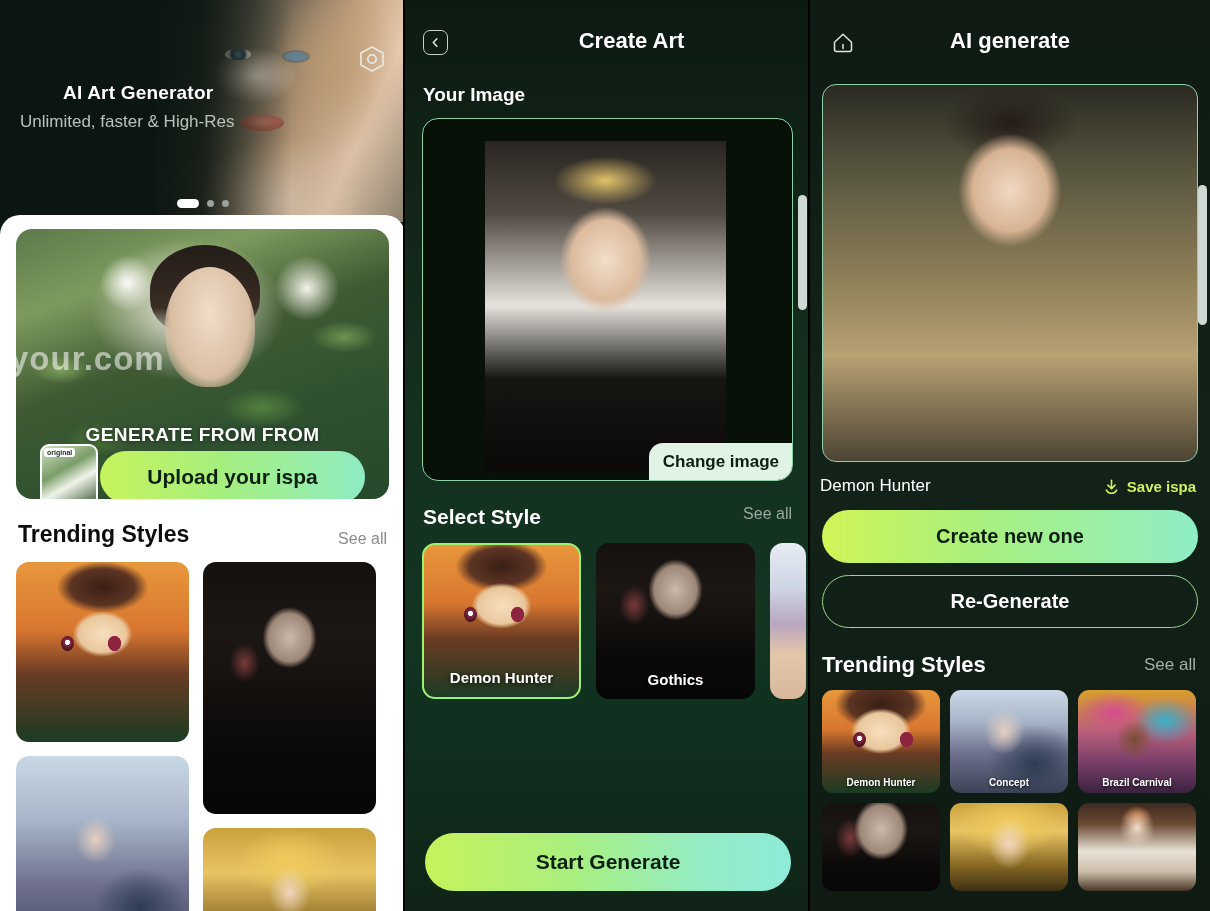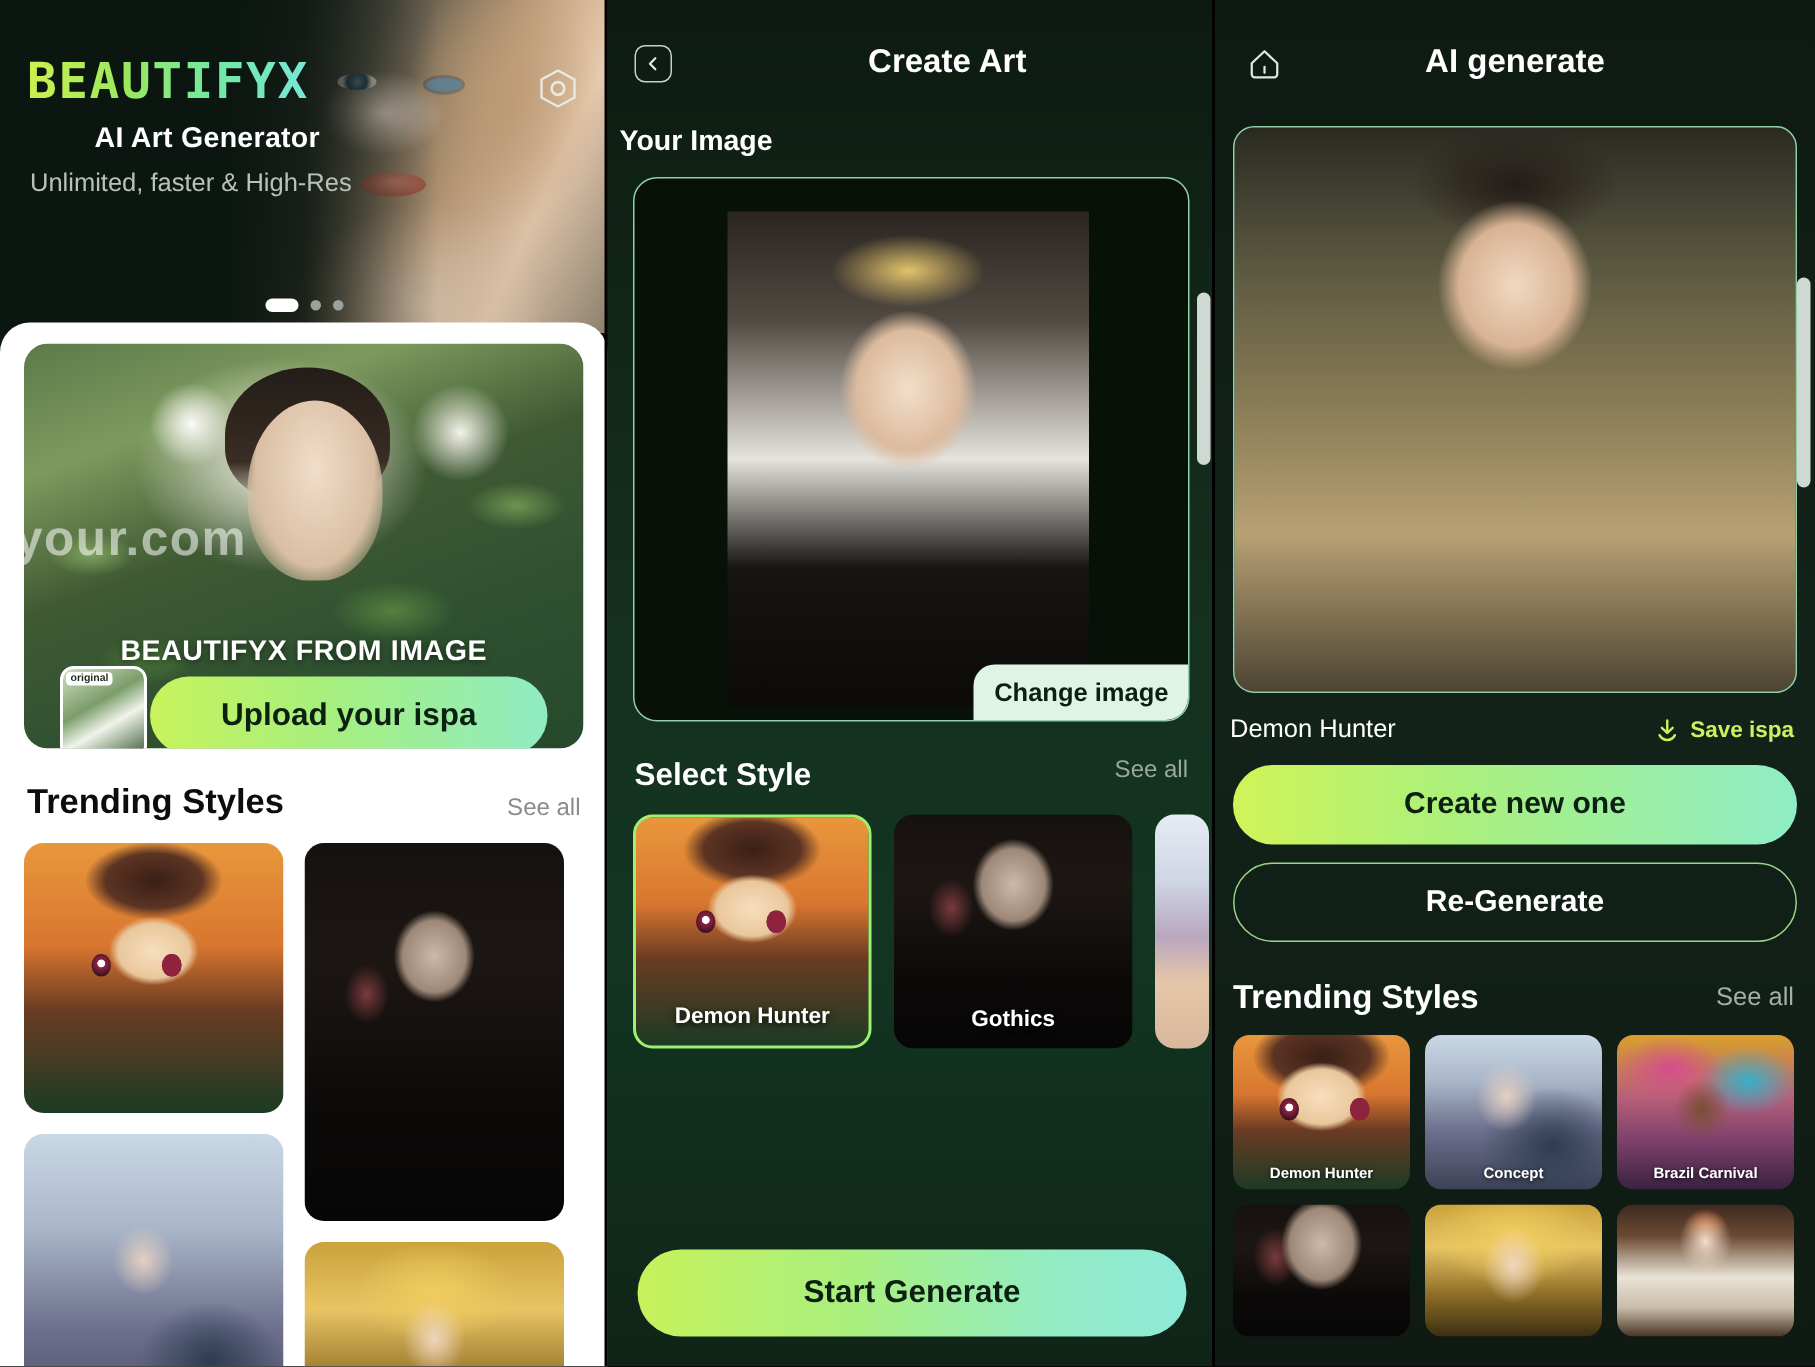"BEAUTIFYX" div.logo { html: <div>BEAUTIFYX</div> -> none }
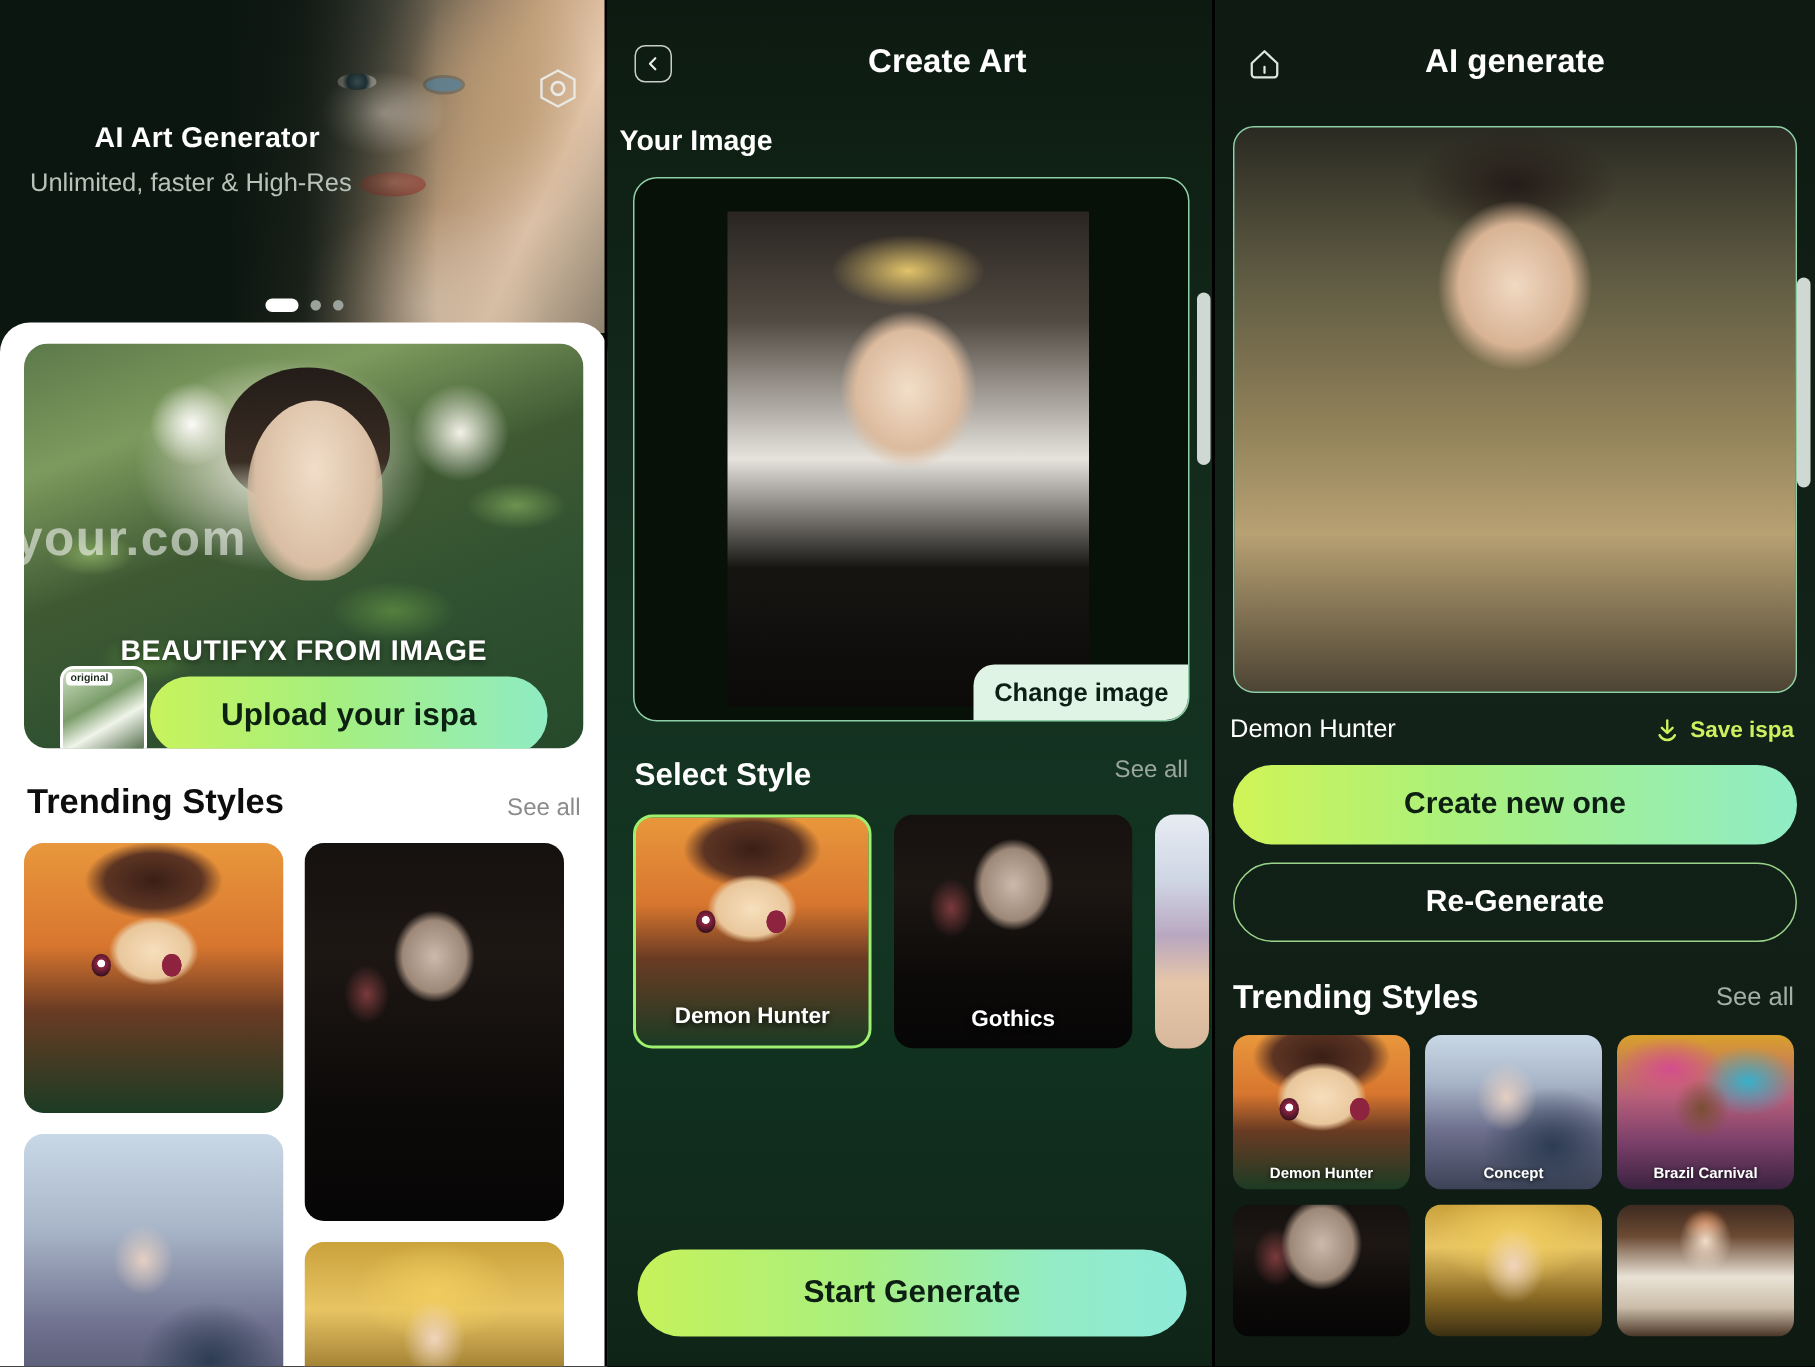"Your Image" .m-label { margin: 0 0 12px 8px -> 0 0 12px 18px }
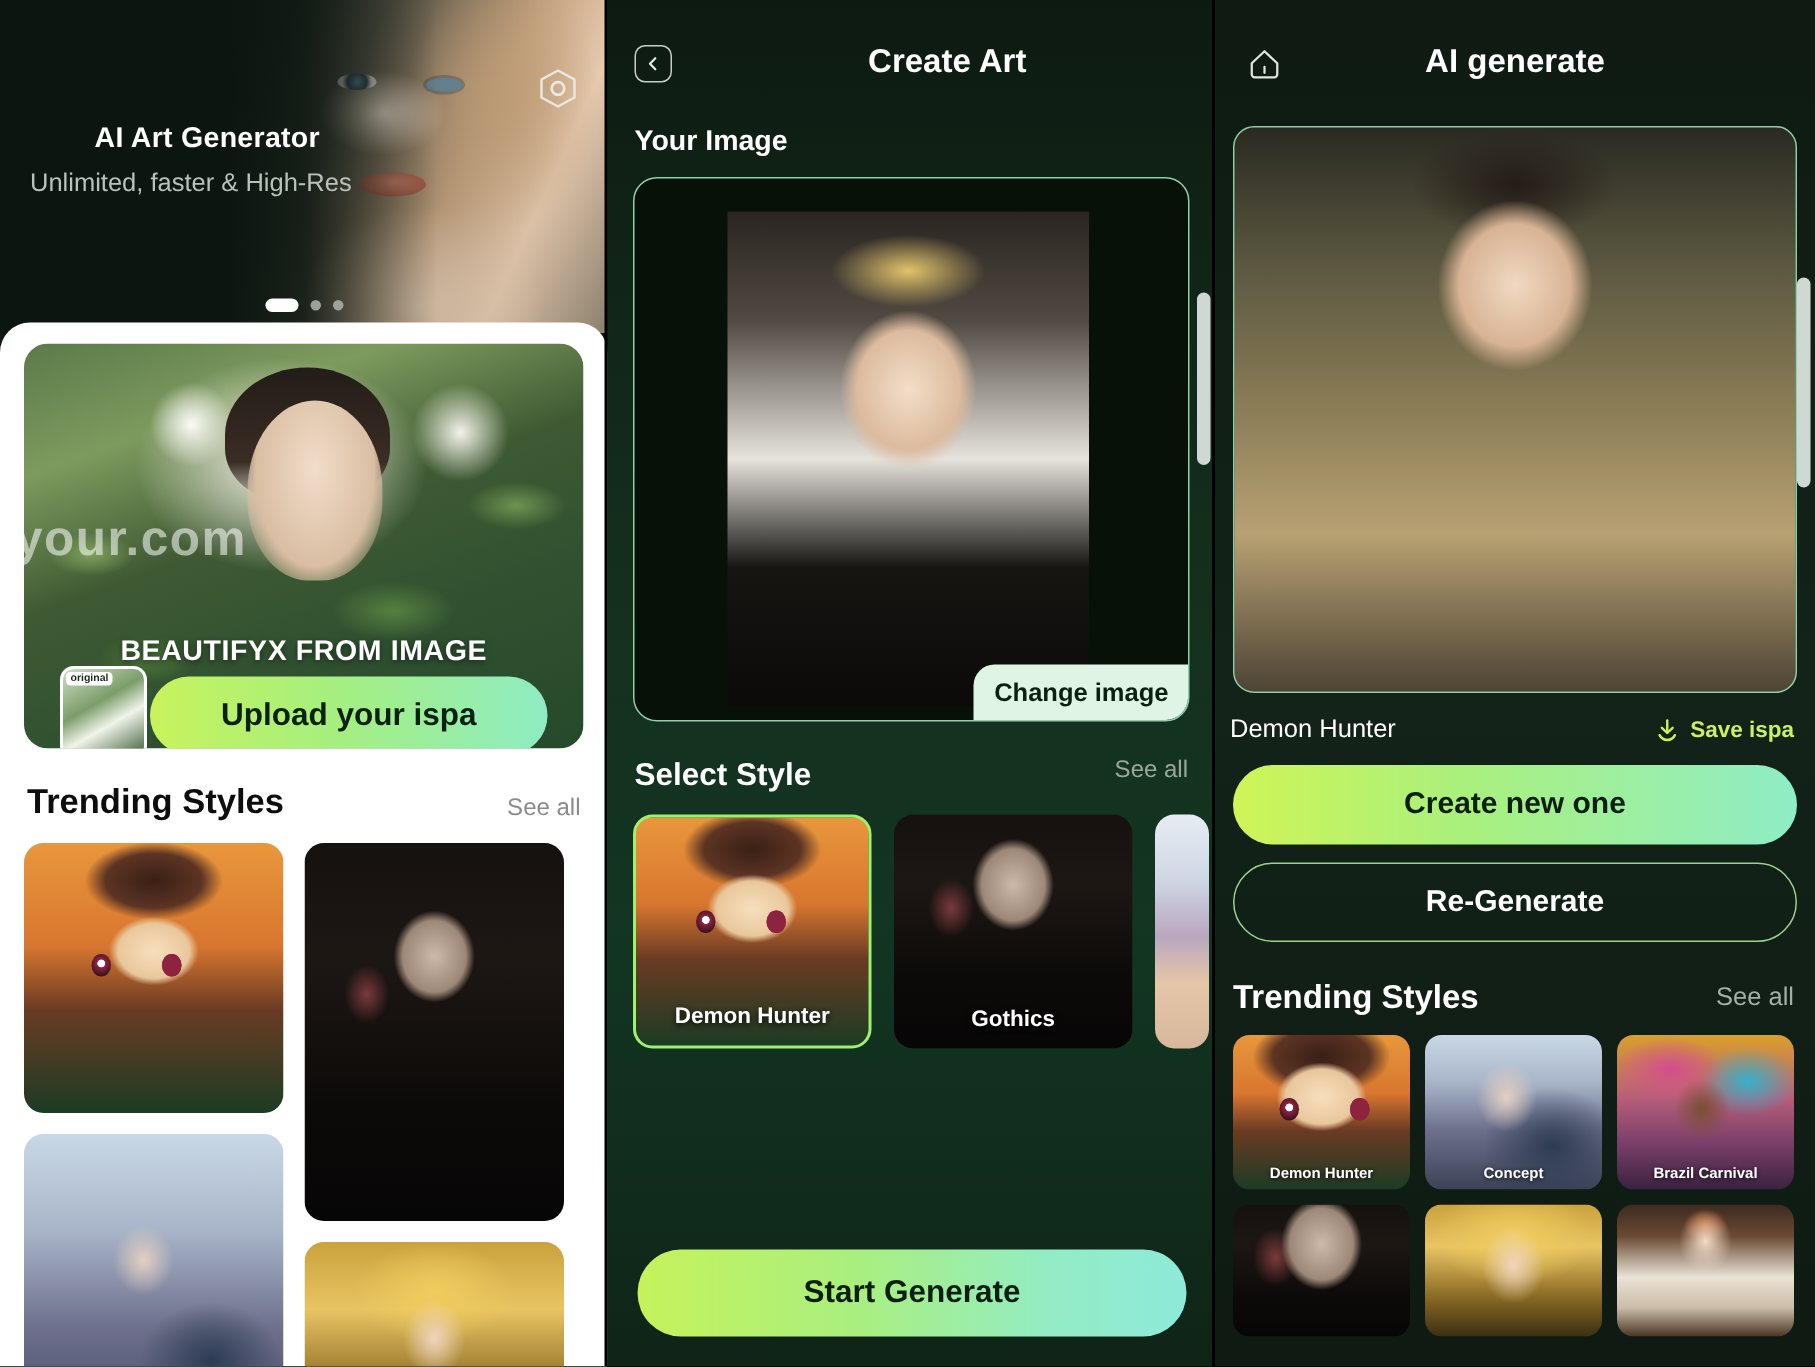"BEAUTIFYX FROM IMAGE" div.gen-card-title { text: BEAUTIFYX FROM IMAGE -> GENERATE FROM FROM }
